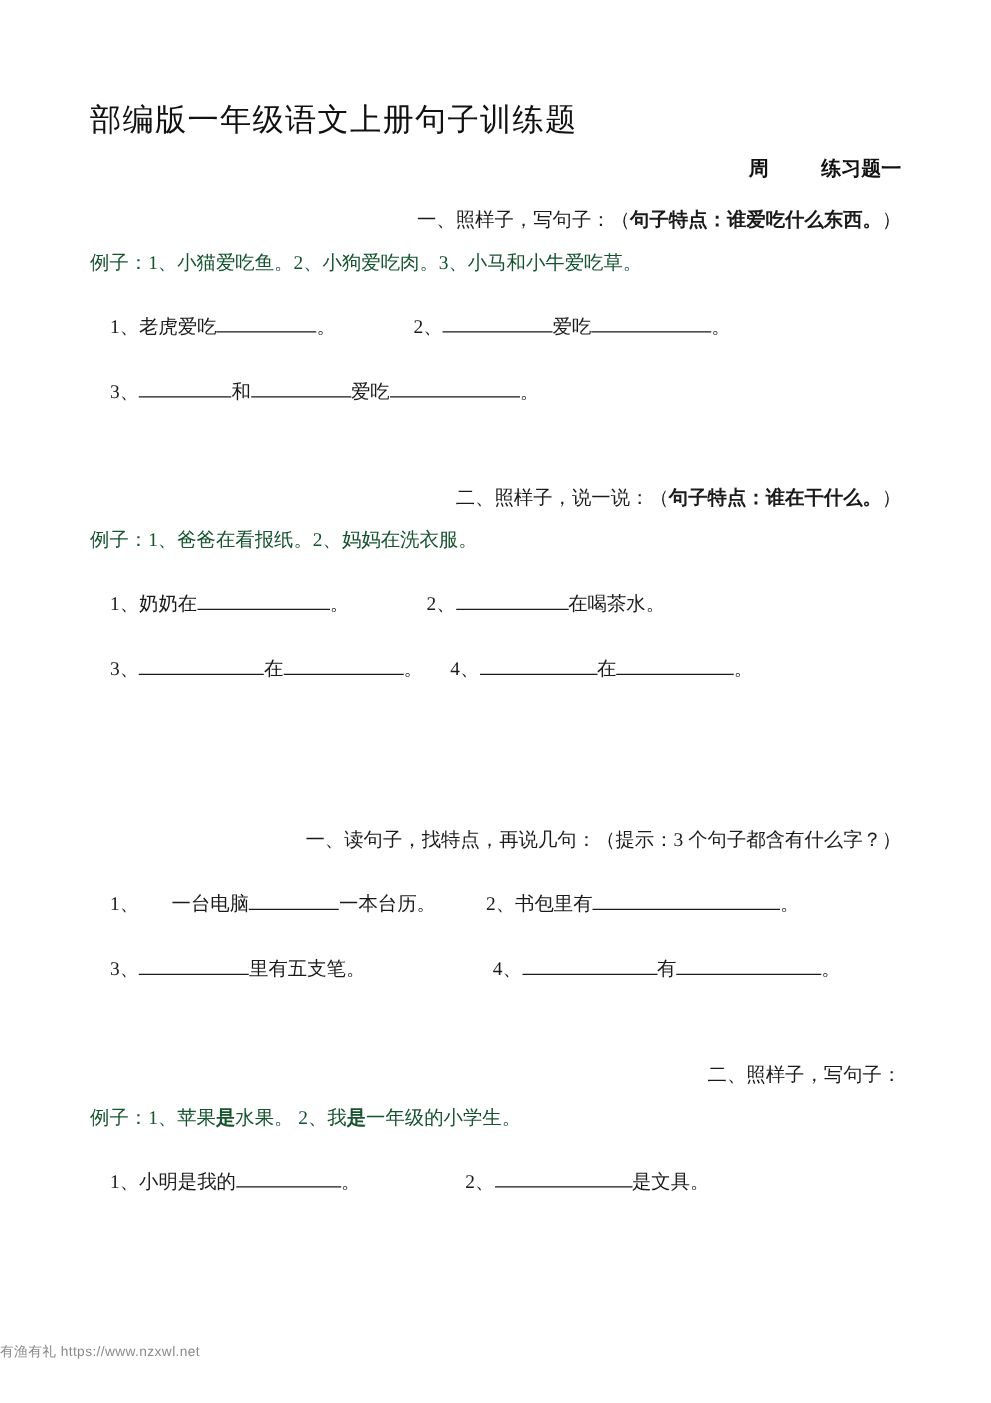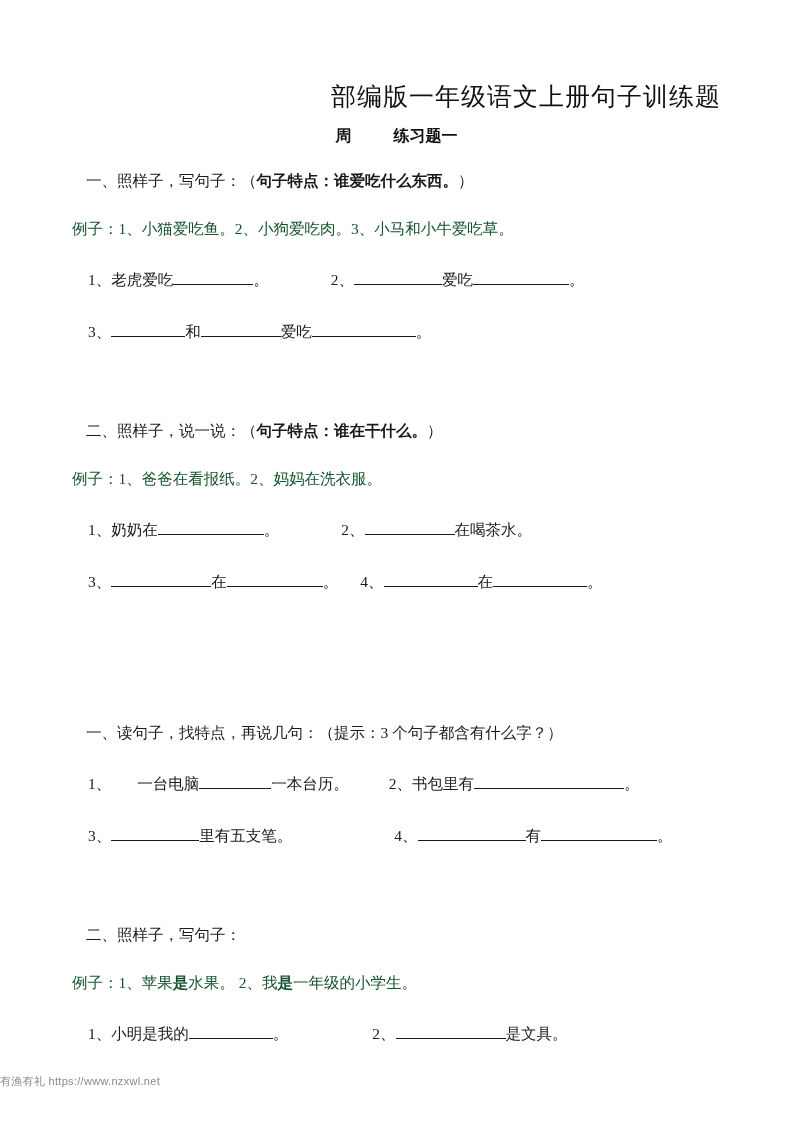"部编版一年级语文上册句子训练题" .doc-title { text-align: right -> left }
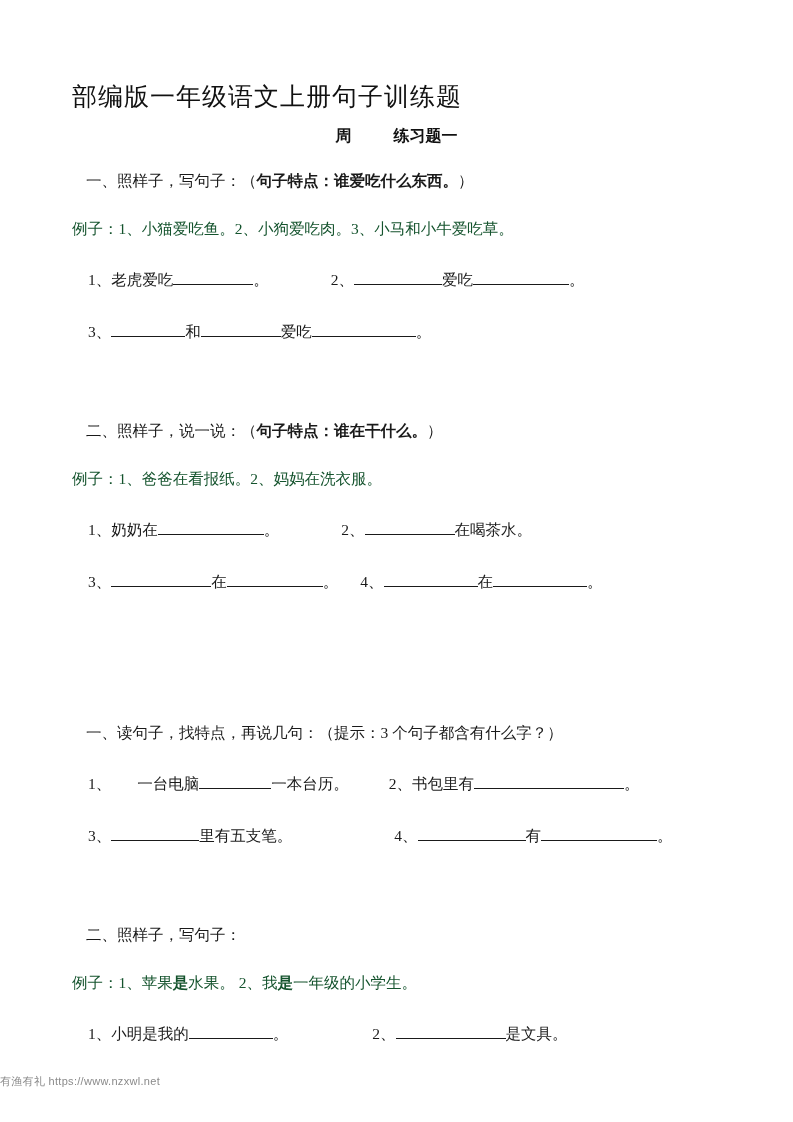"周 练习题一" .week-heading { text-align: center -> right }
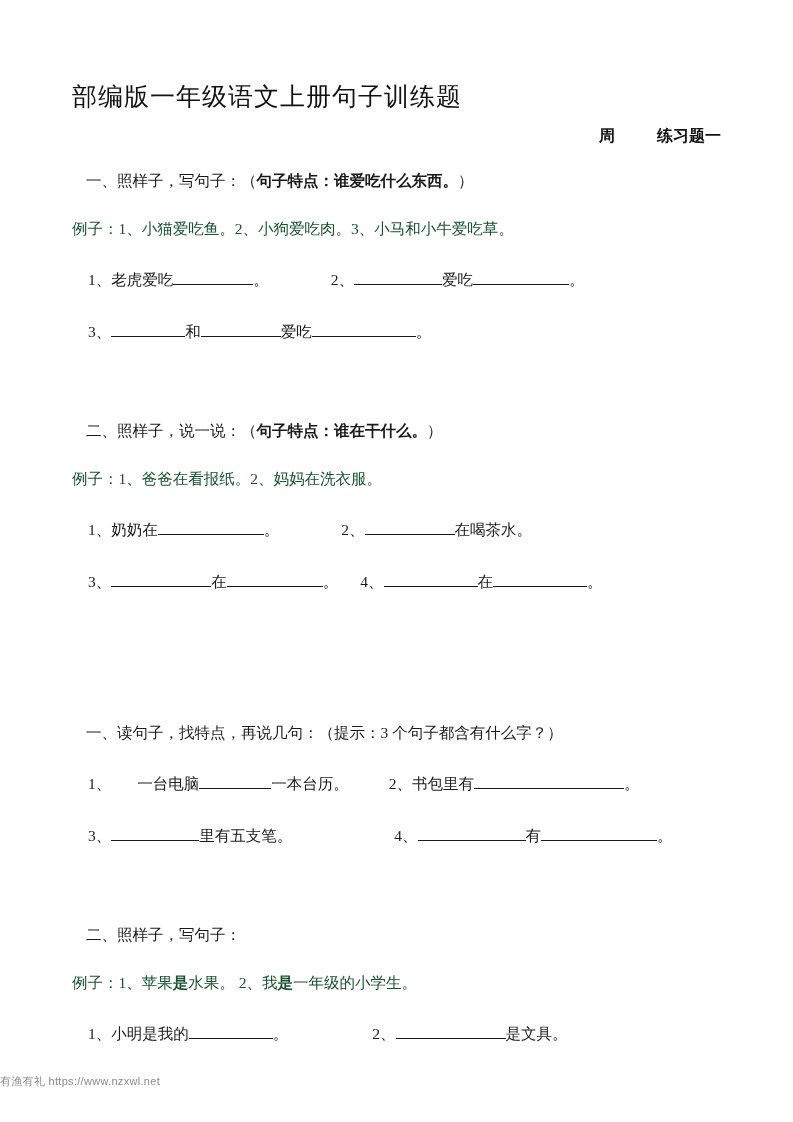"一、照样子，写句子：（句子特点：谁爱吃什么东西。）" .q-head { margin: 14px -> 0; text-align: none -> right }
